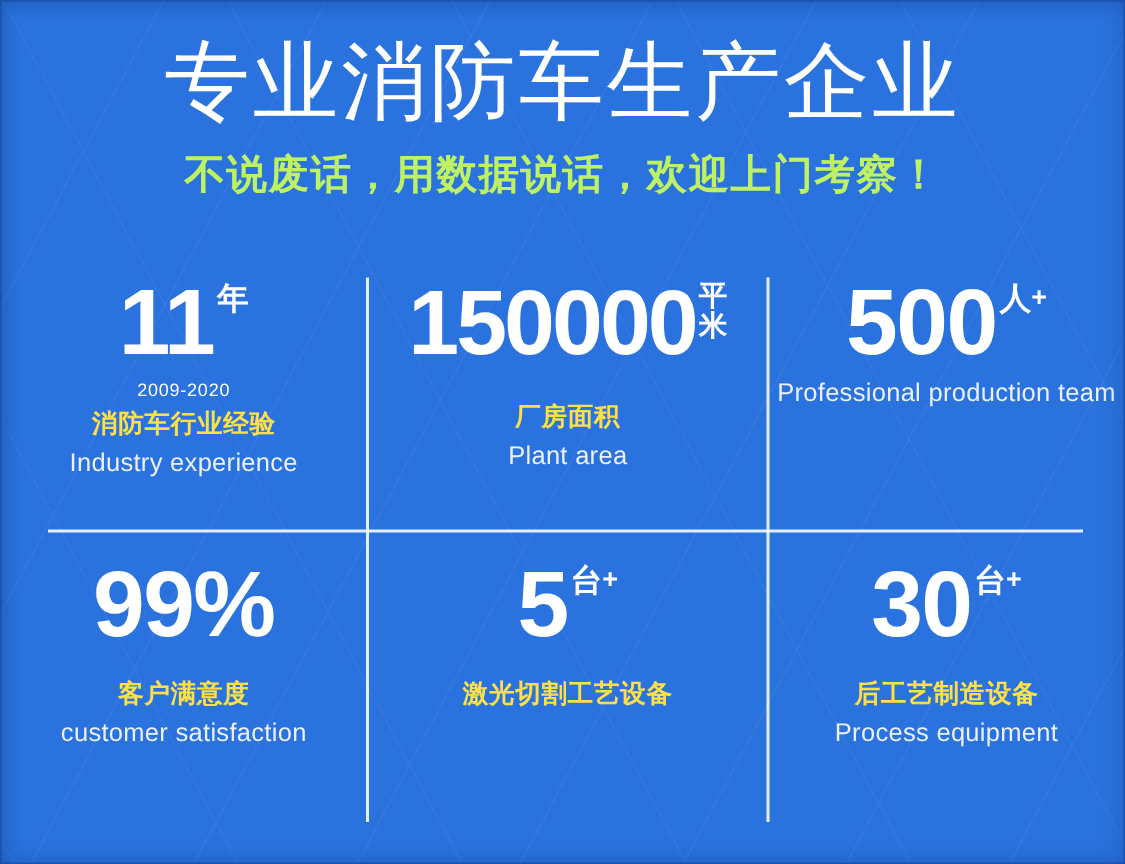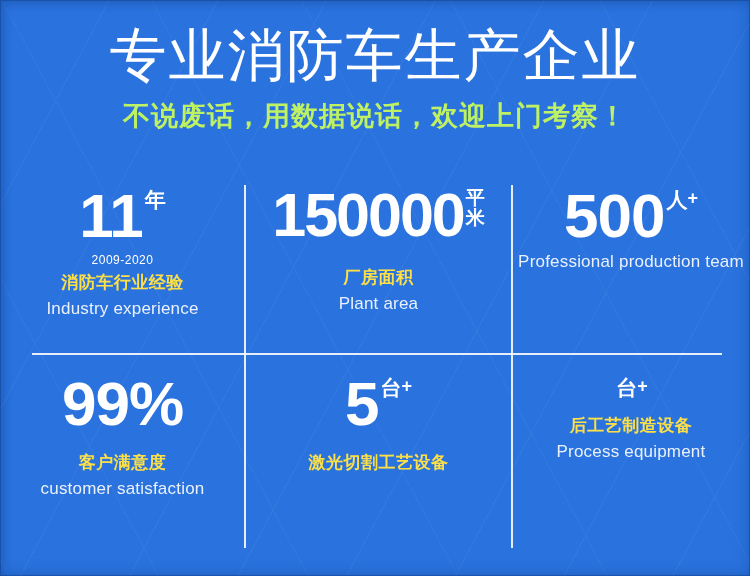"30" span.stat-number { html: none -> <span>30</span> }
